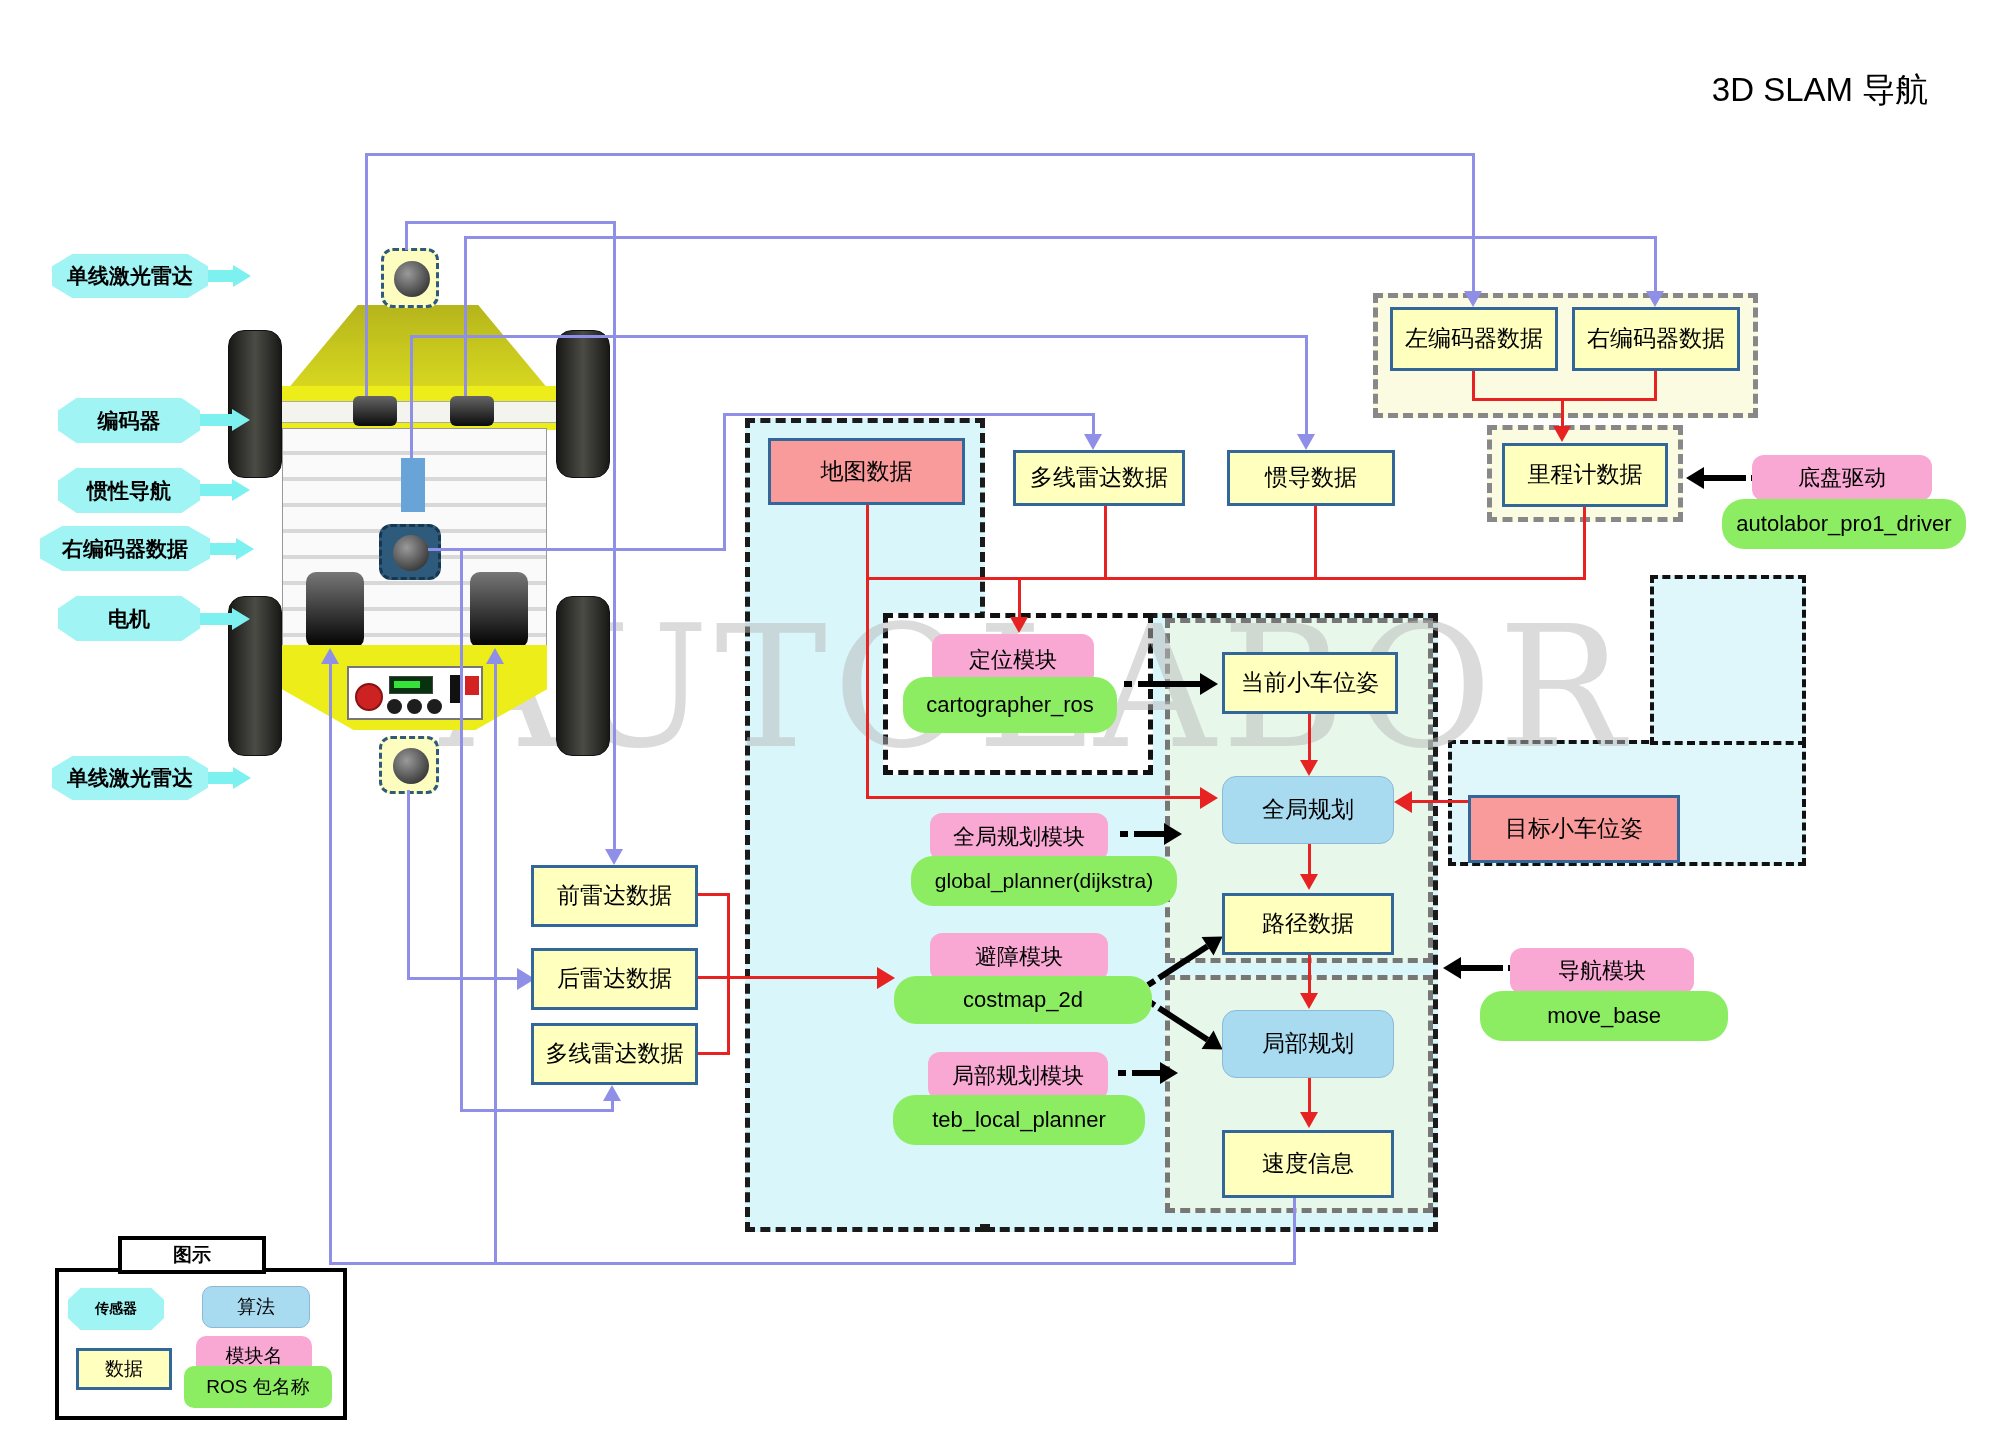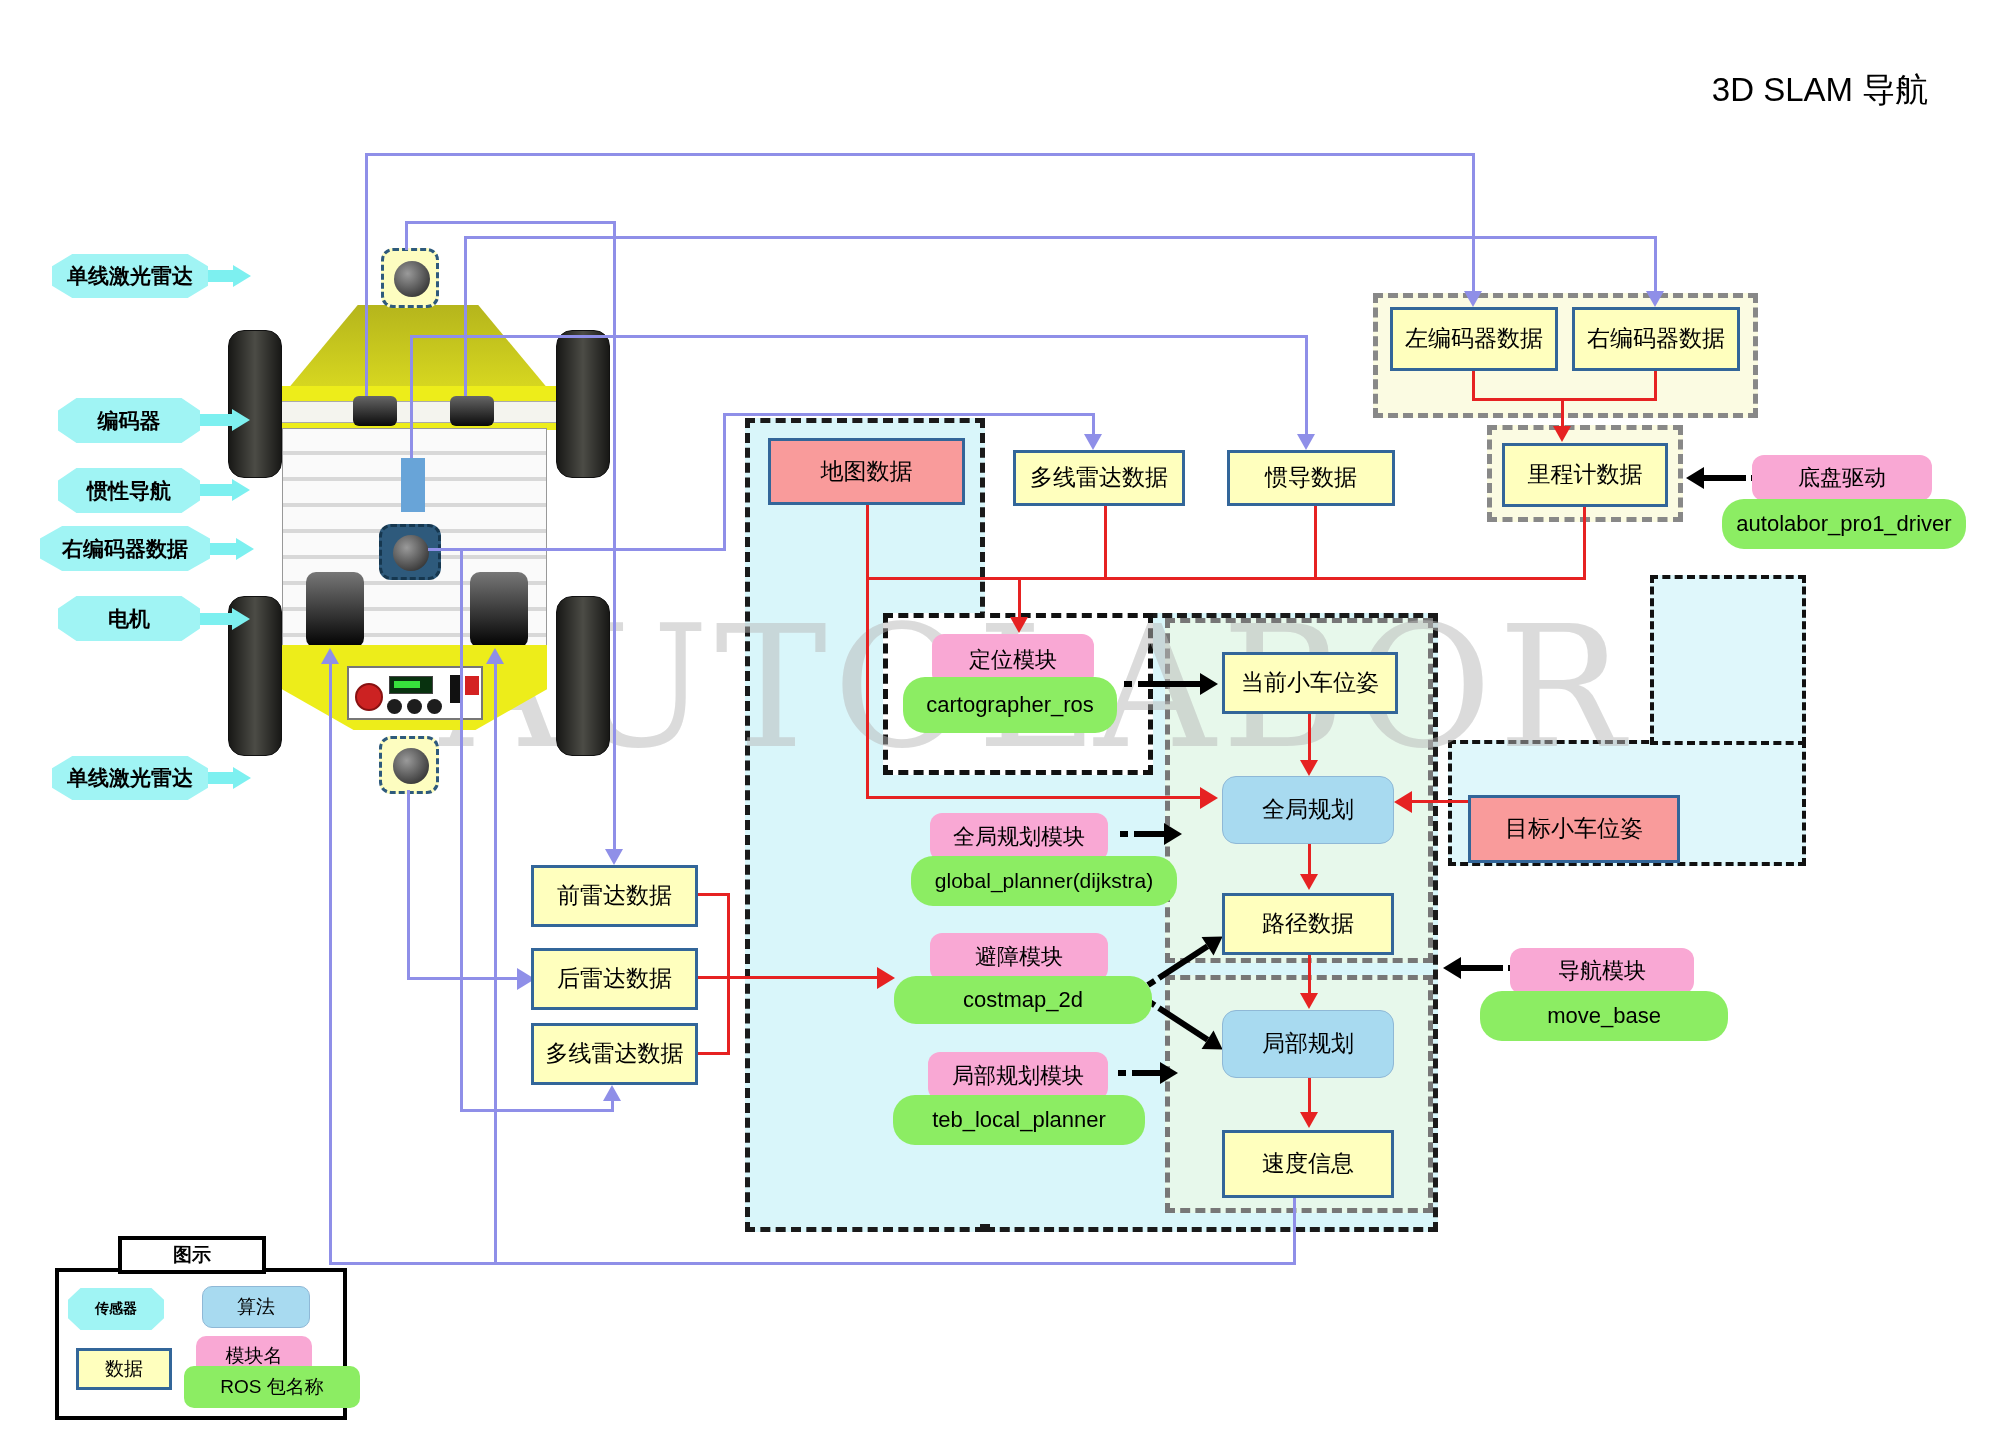"ROS 包名称" div.bx { width: 176px -> 148px }
